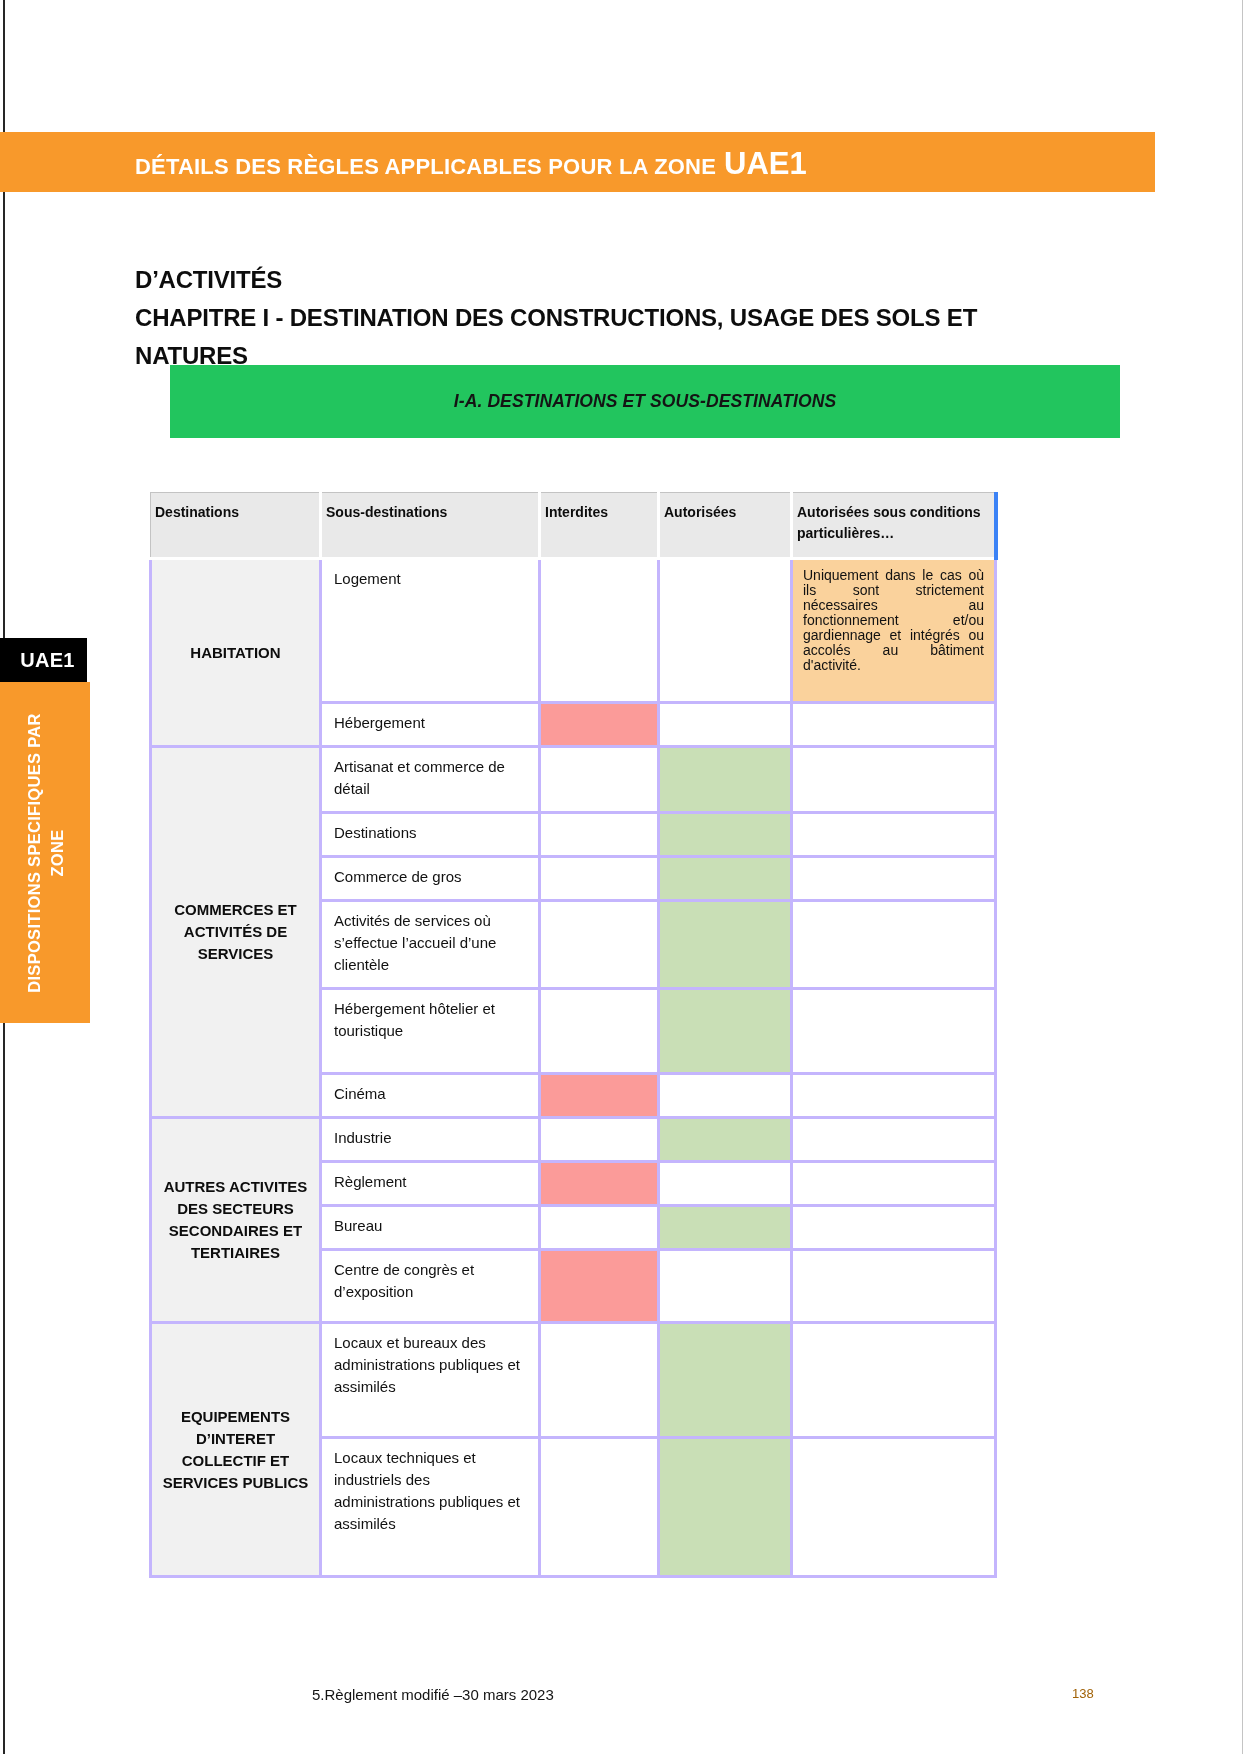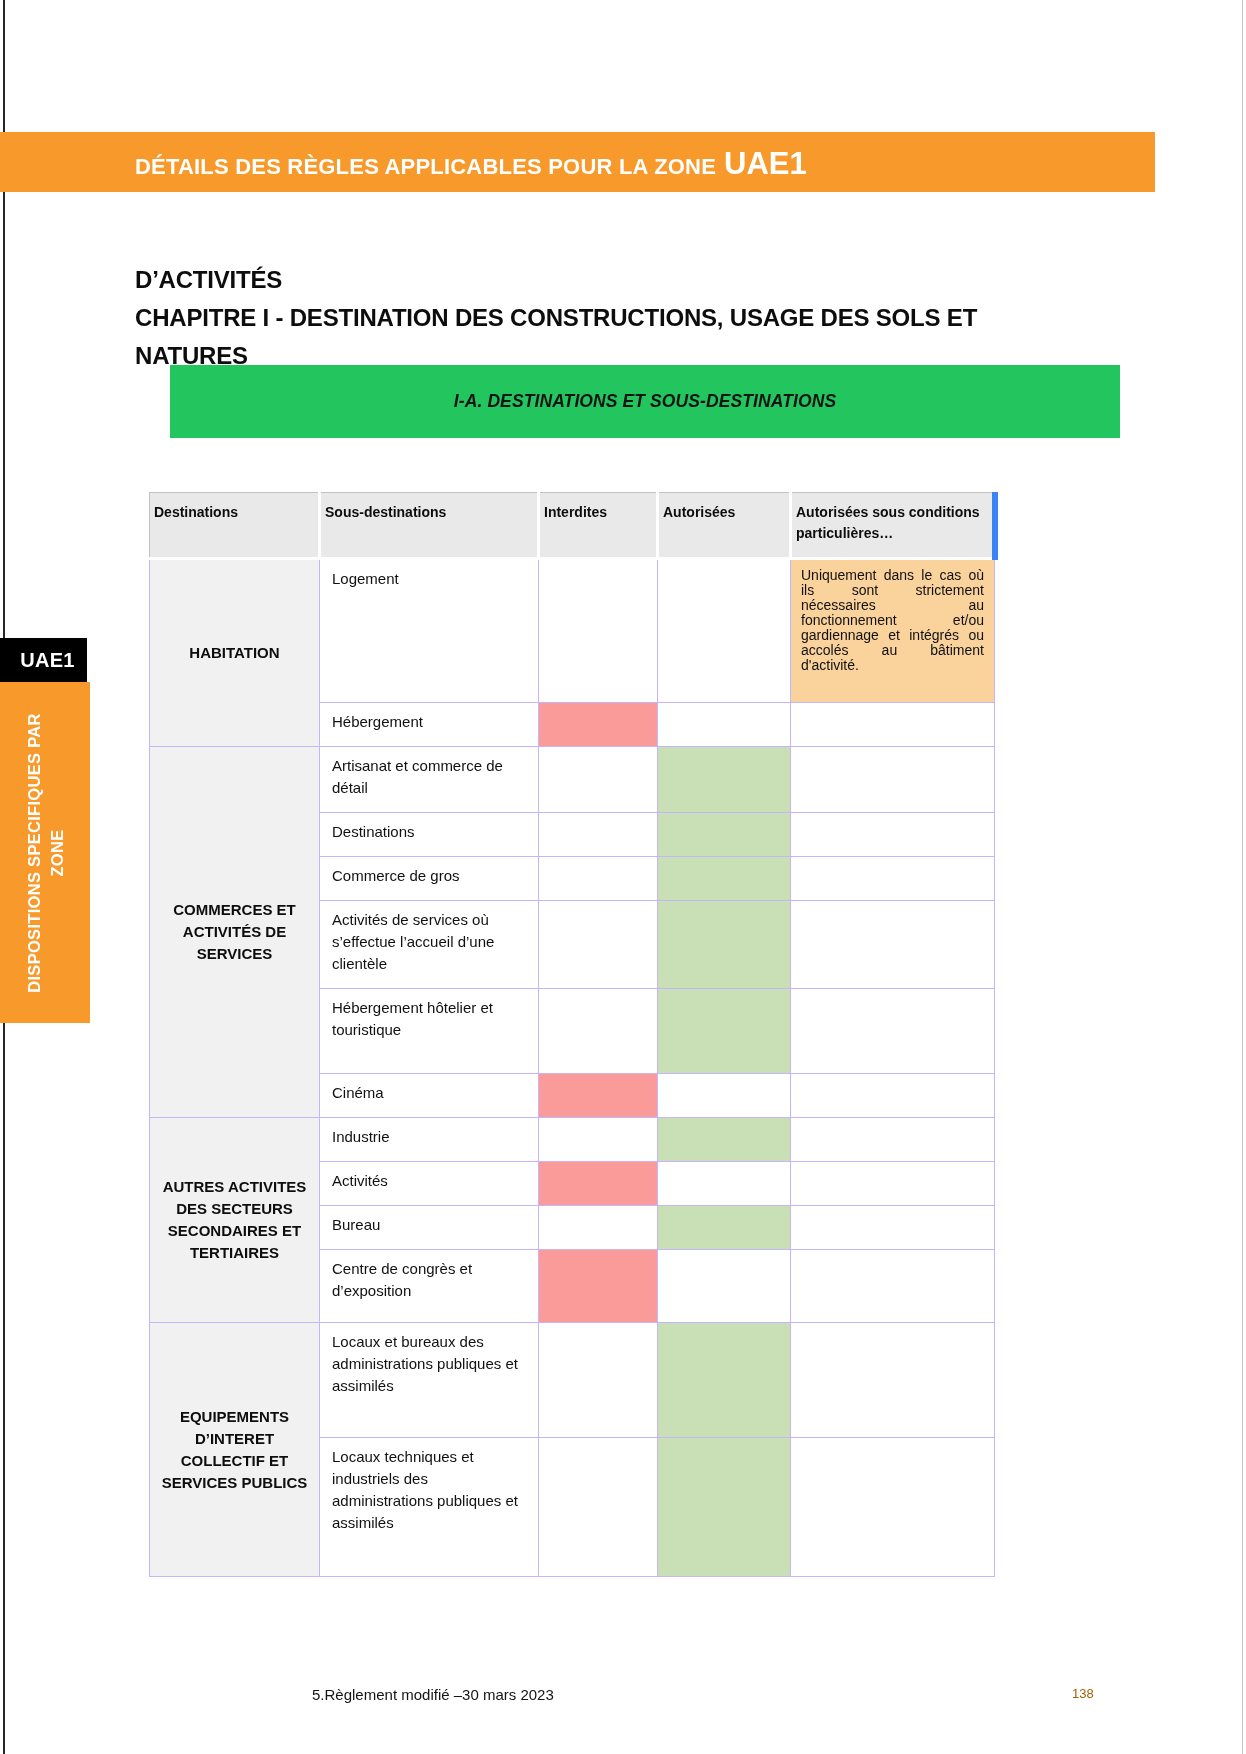"Autorisées sous conditions" .dest th:last-child { border-right: 6px solid #3b82f6 -> 4px solid #3b82f6 }
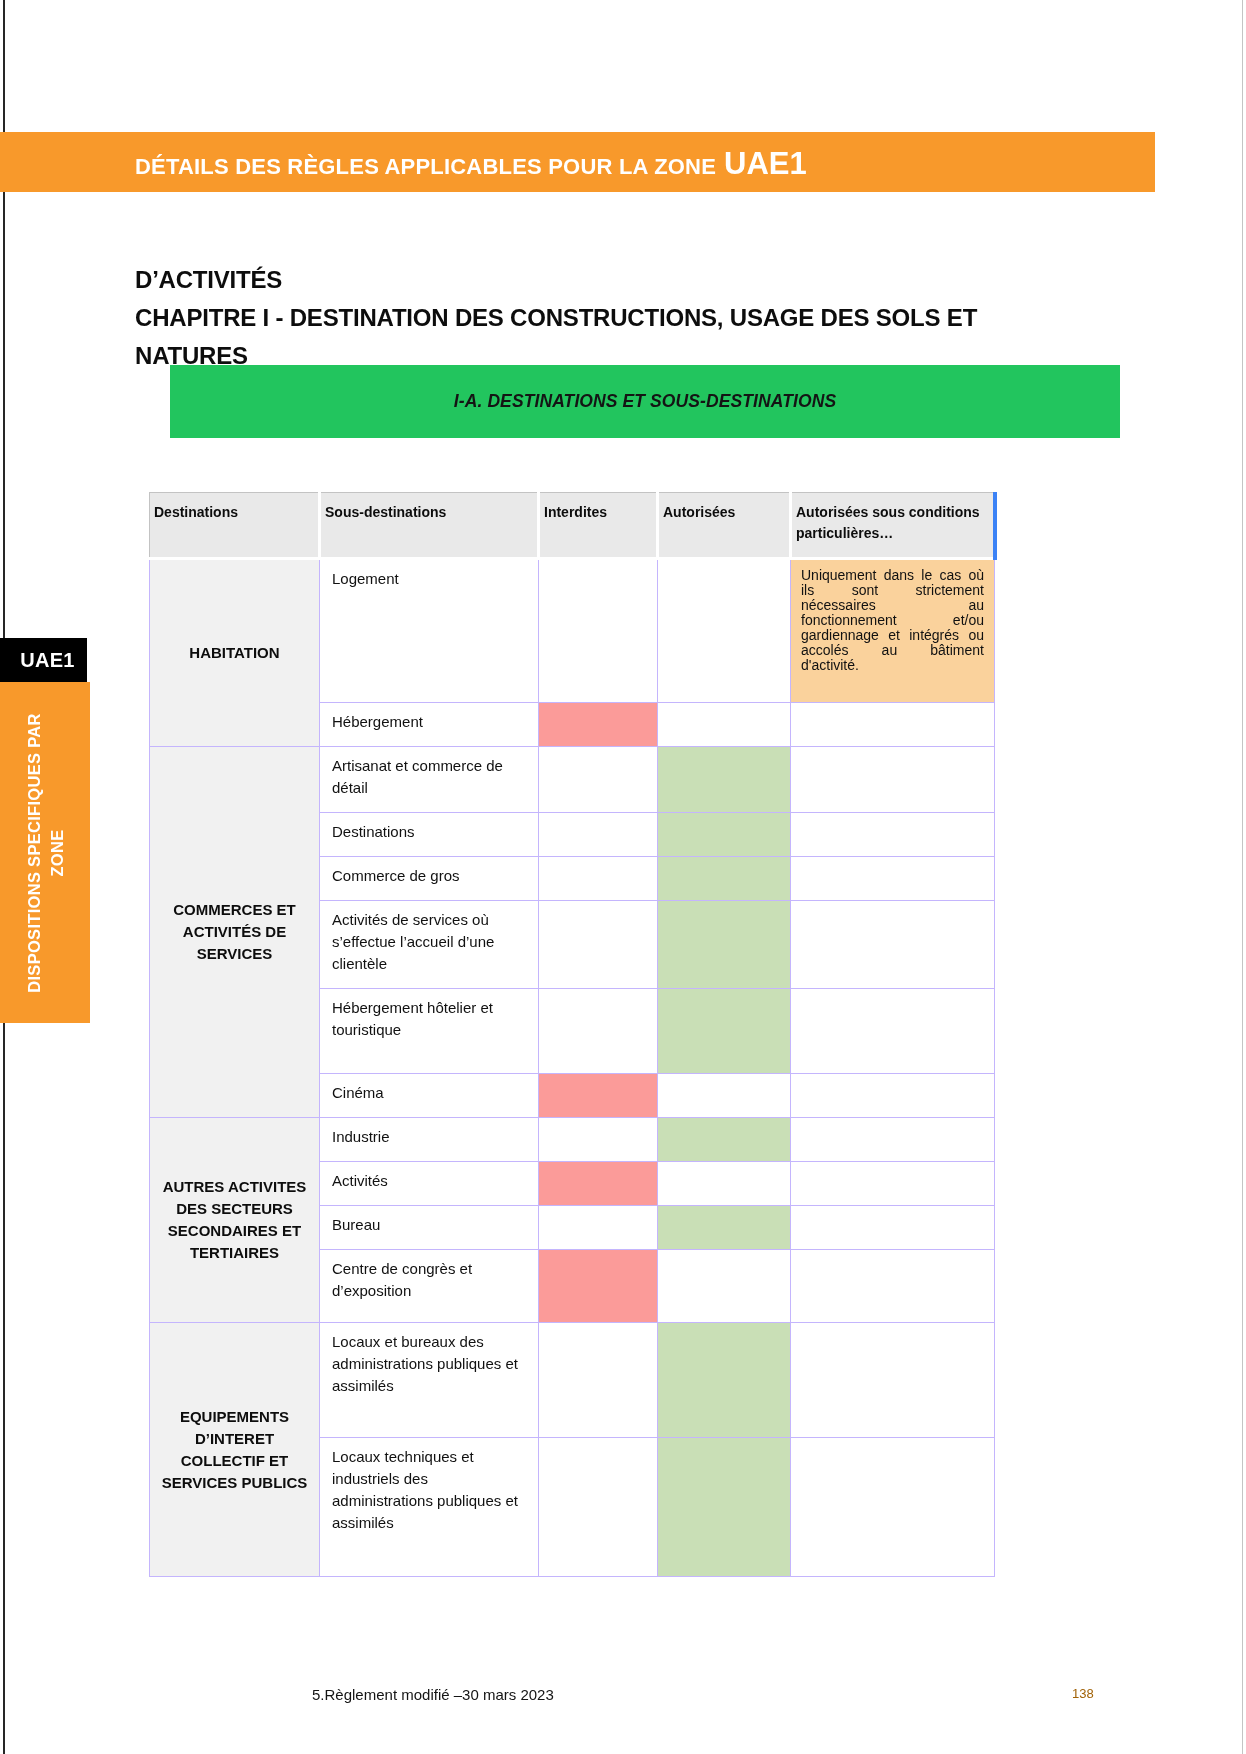"Logement" .dest td { border: 1px solid #c4b5fd -> 3px solid #c4b5fd }
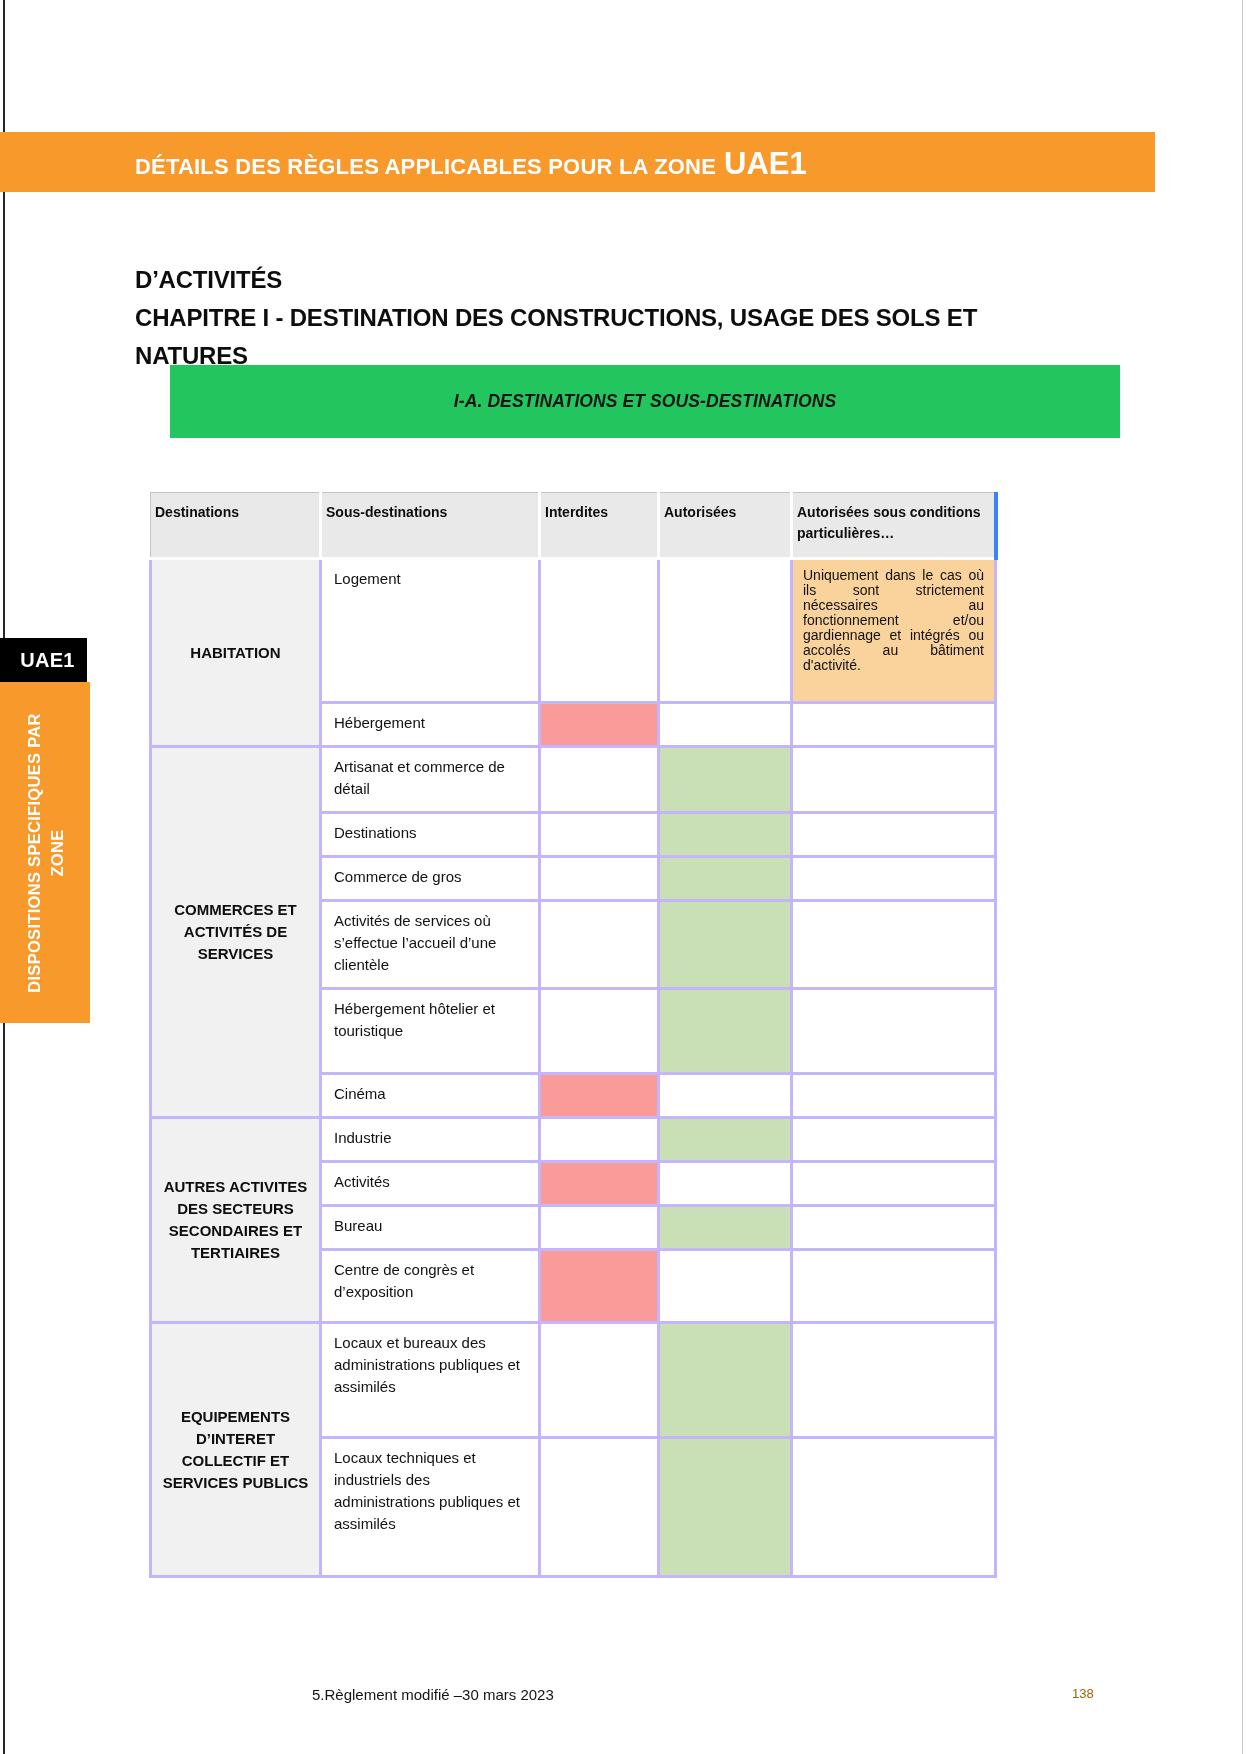"Activités" td.sub { text: Activités -> Règlement }
